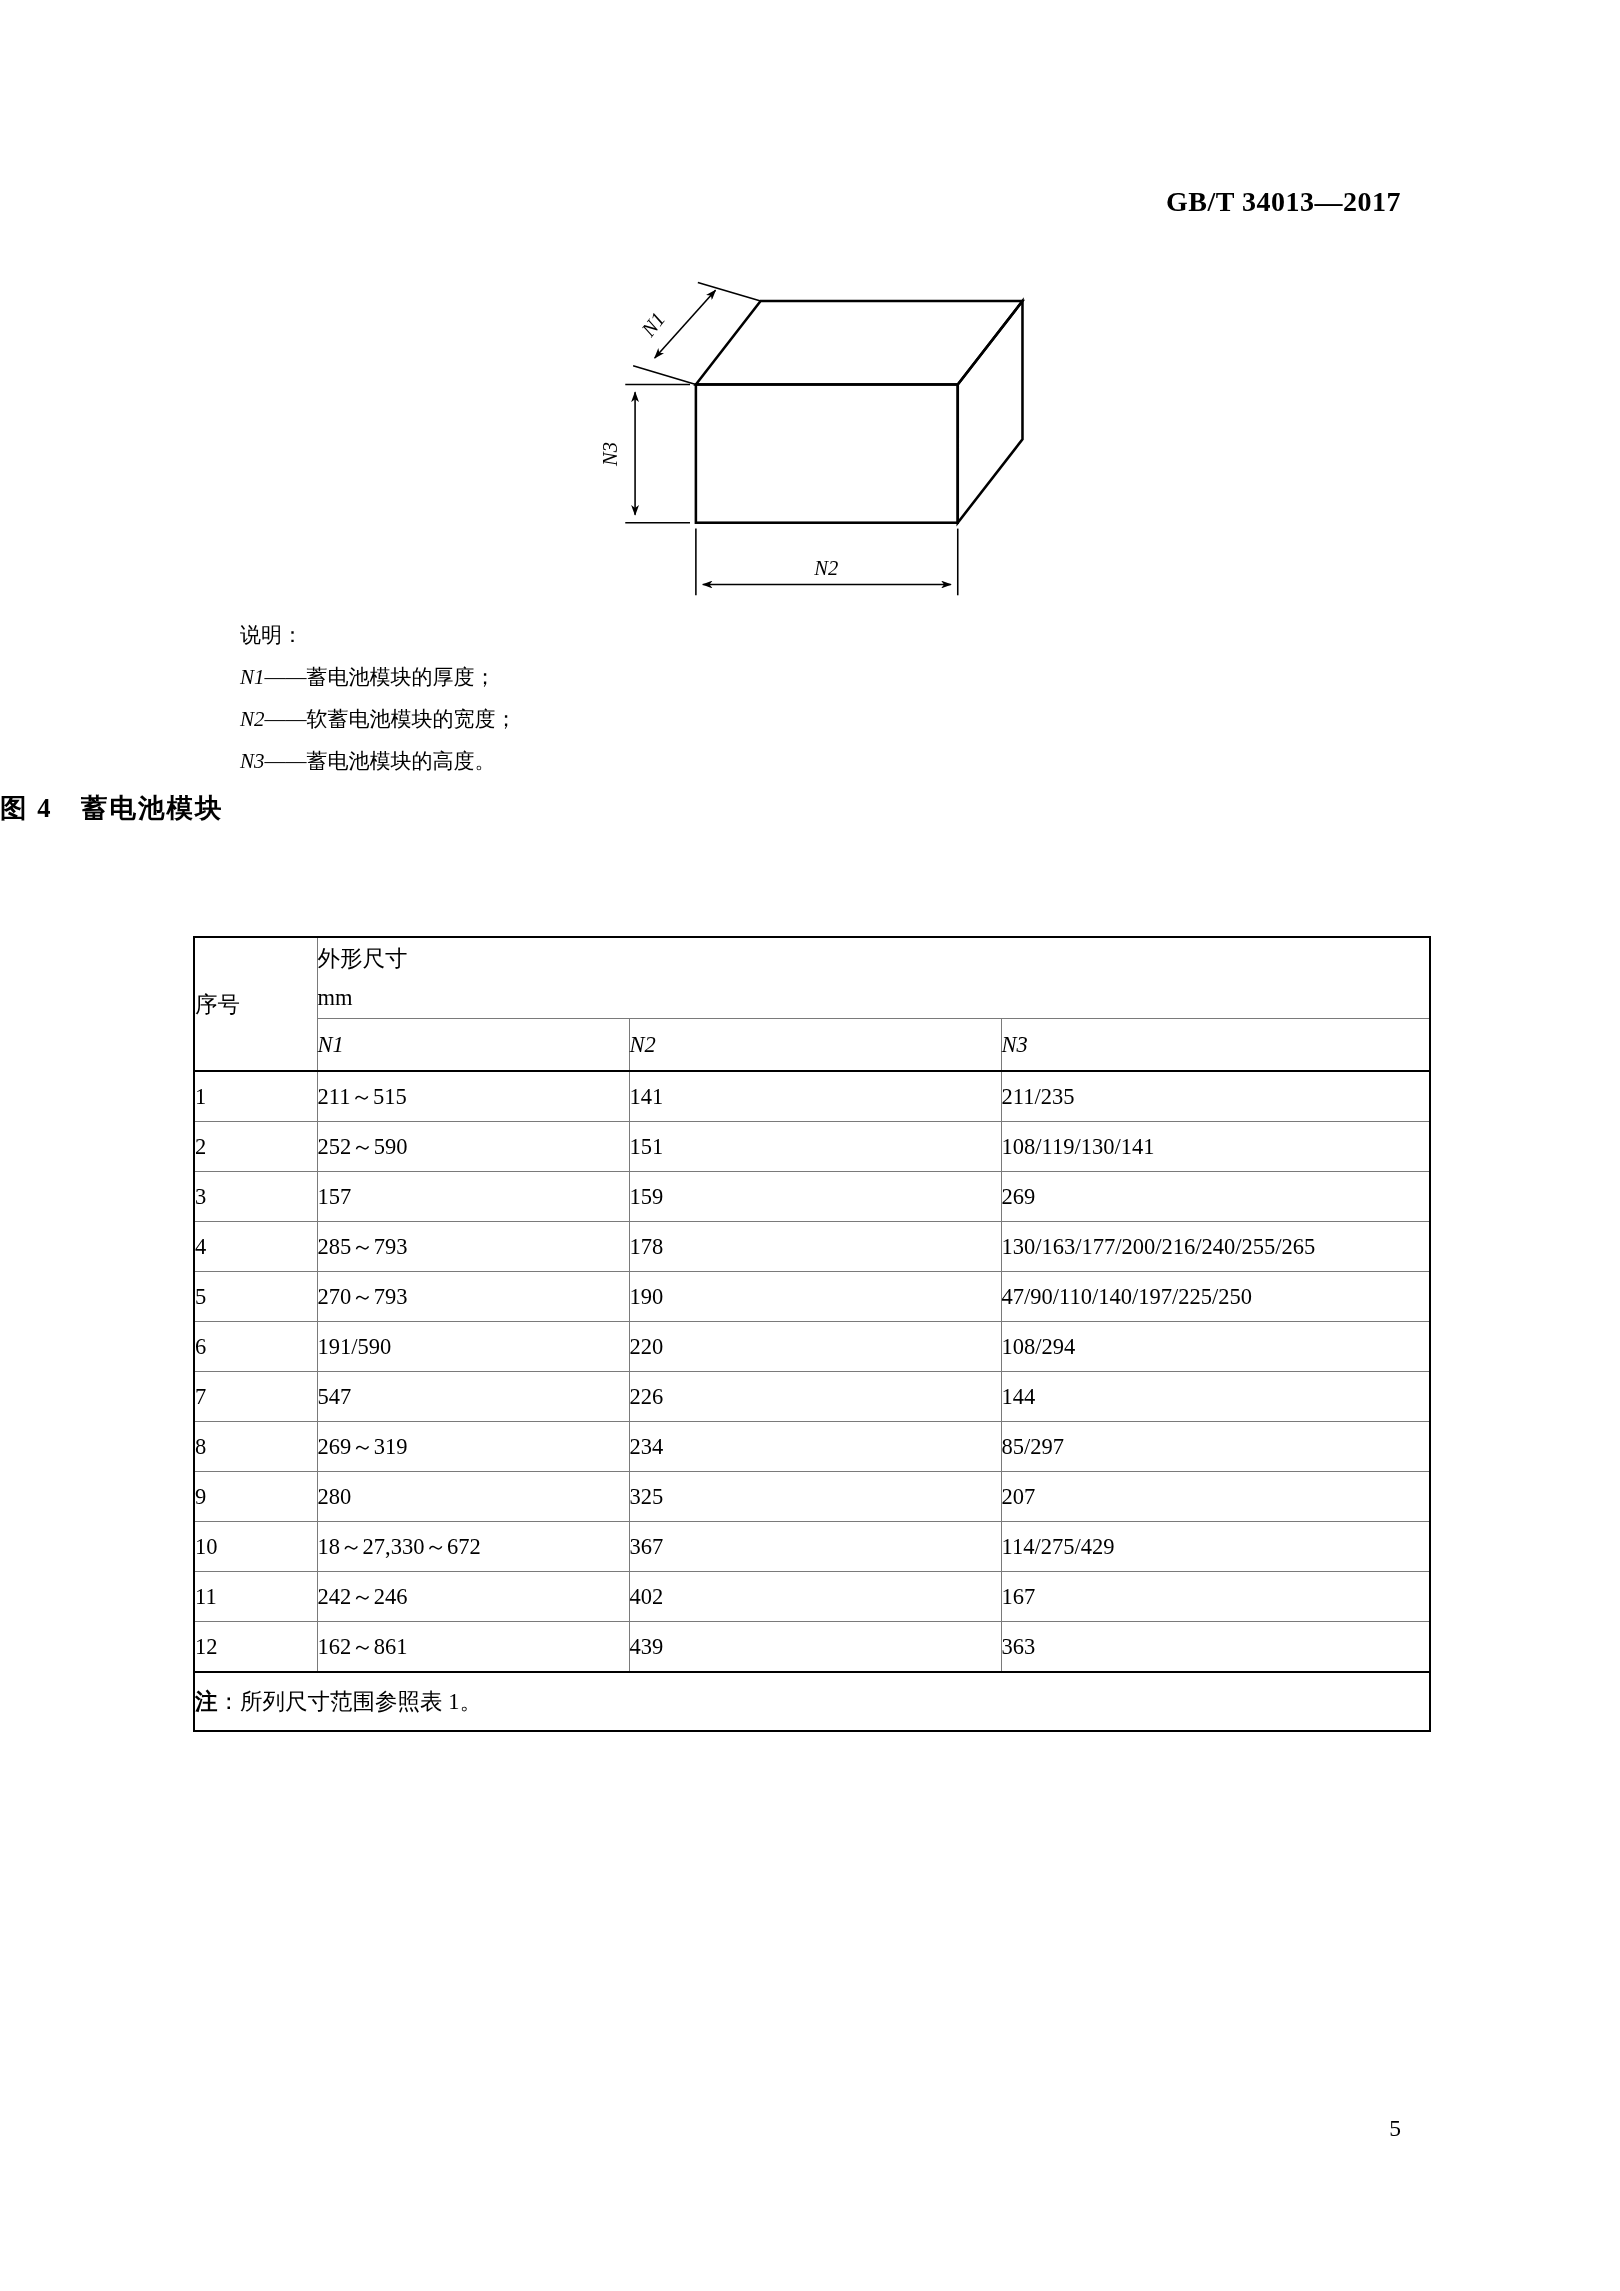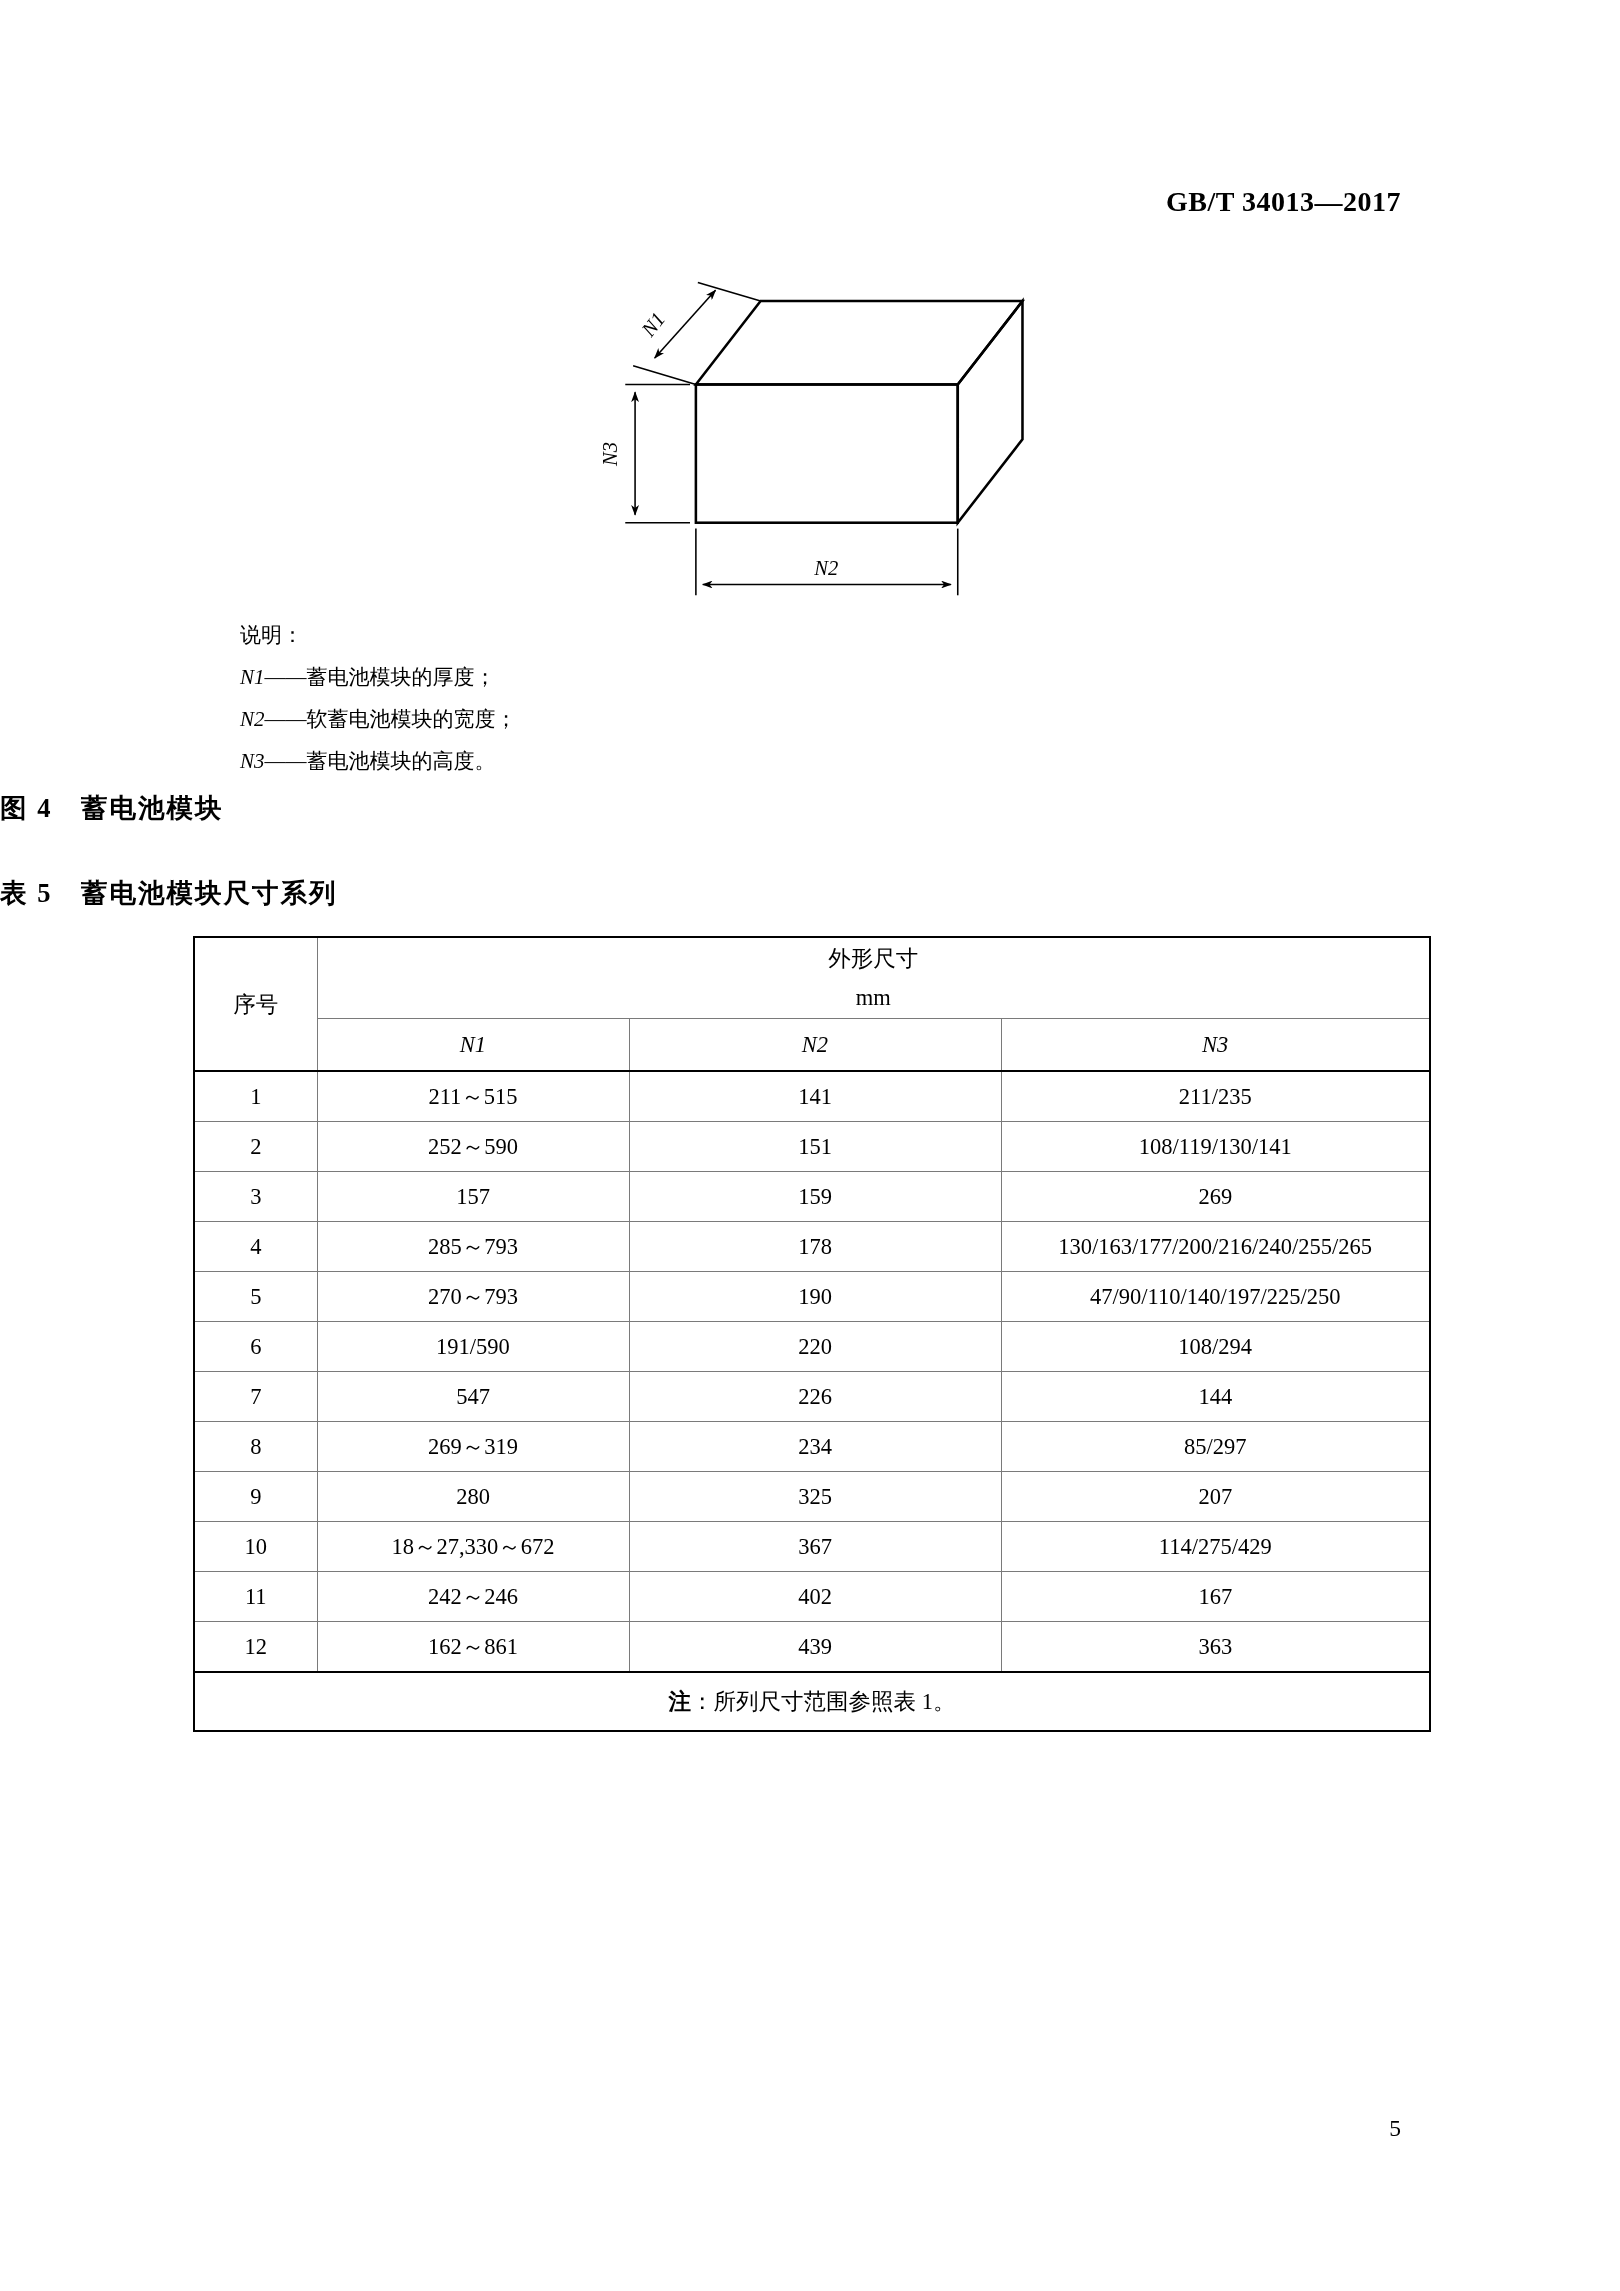"表 5 蓄电池模块尺寸系列" div.caption { html: <div>表 5 蓄电池模块尺寸系列</div> -> none }
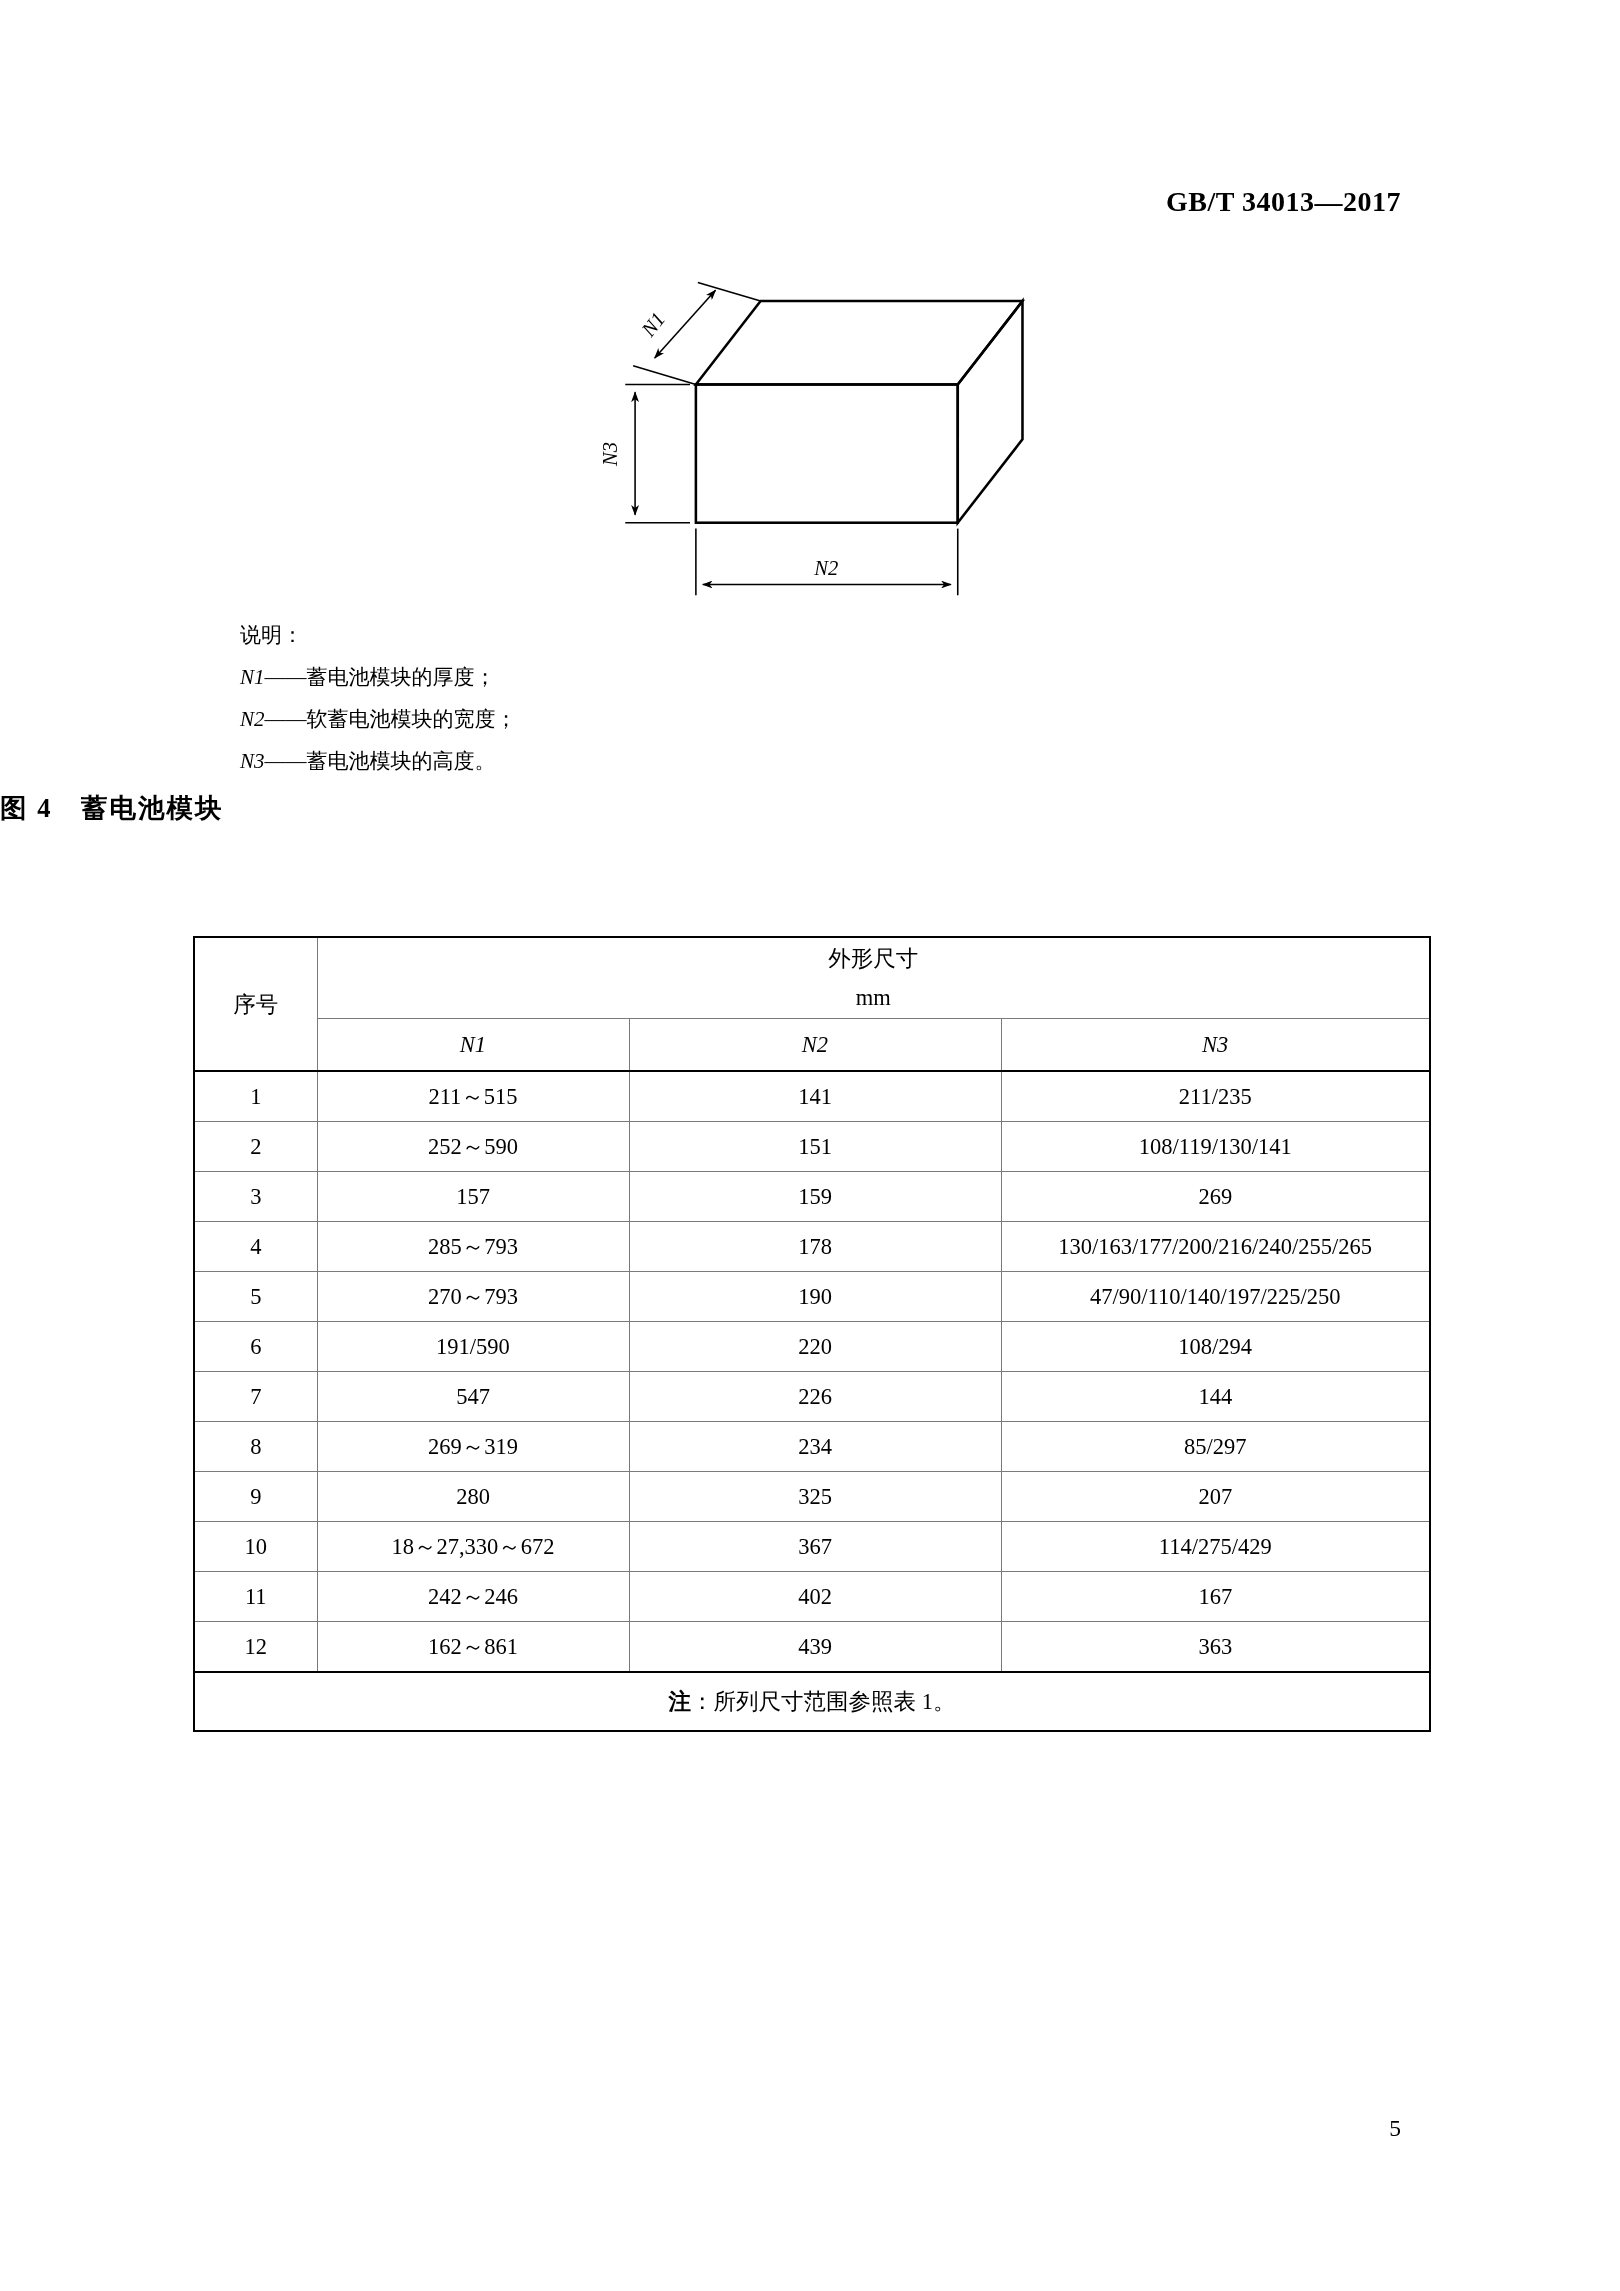"外形尺寸" table.dim td, table.dim th { text-align: center -> left }
